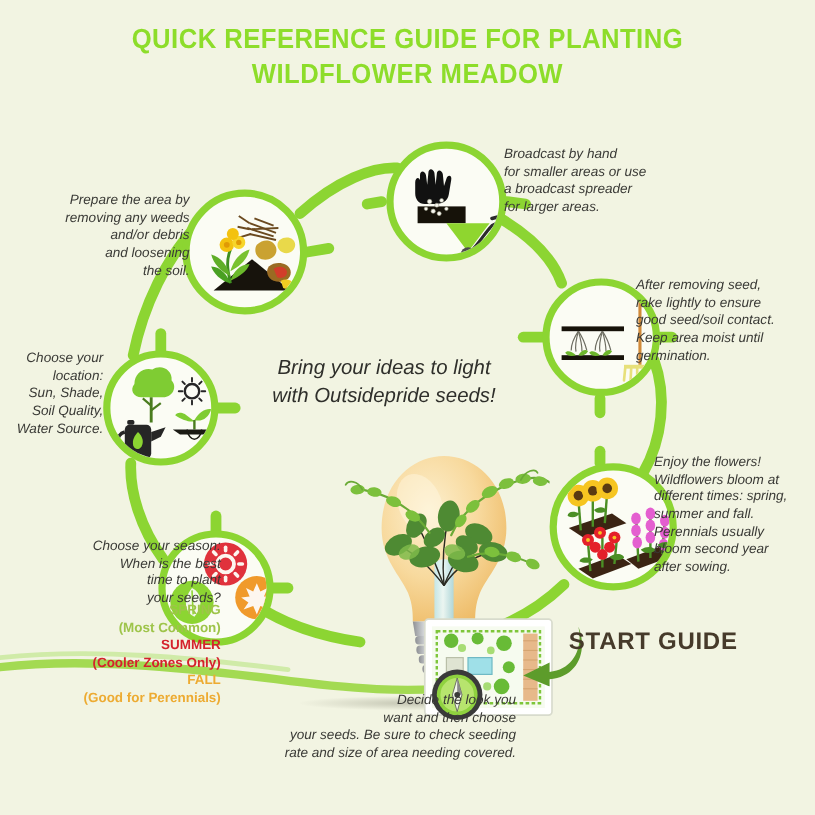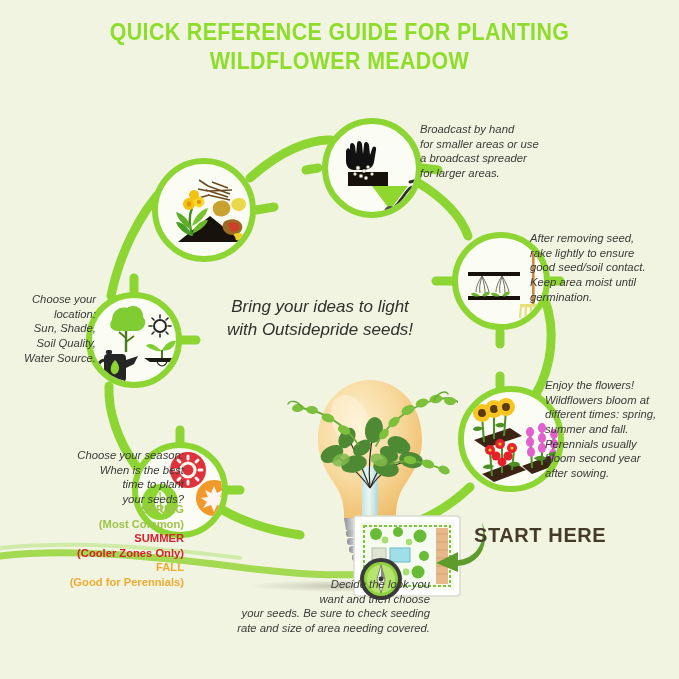"Prepare the area by" div.abs { html: none -> <div>Prepare the area by removing any weeds and/or debris and loosening the soil.</div> }
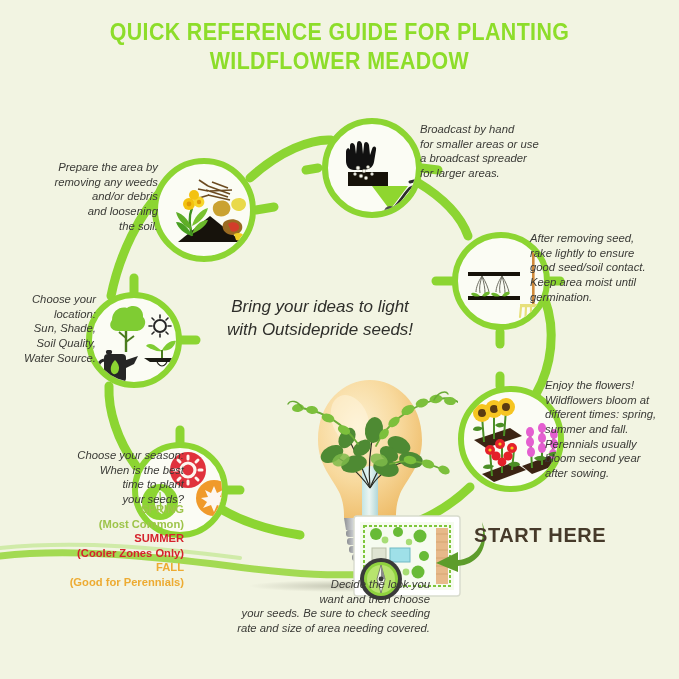"Choose your" div.abs { left: 14px -> 4px }
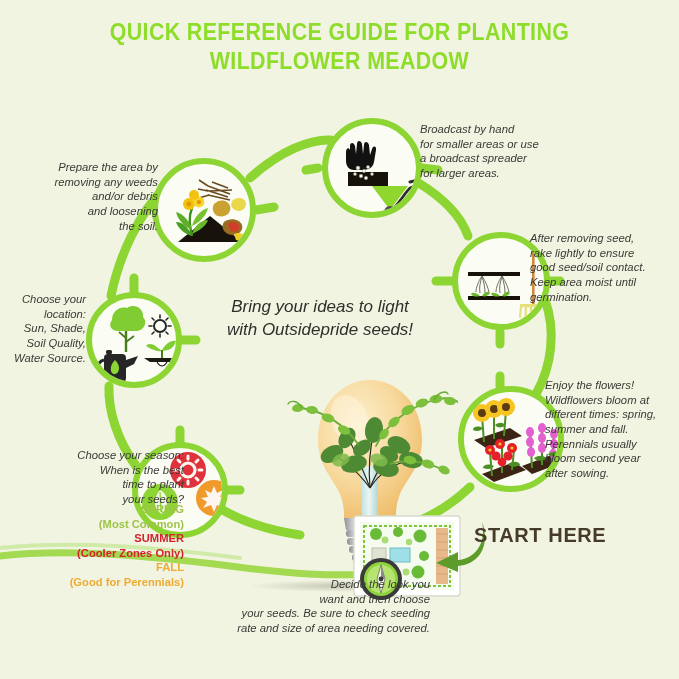"START HERE" div.abs { text: HERE -> GUIDE }
